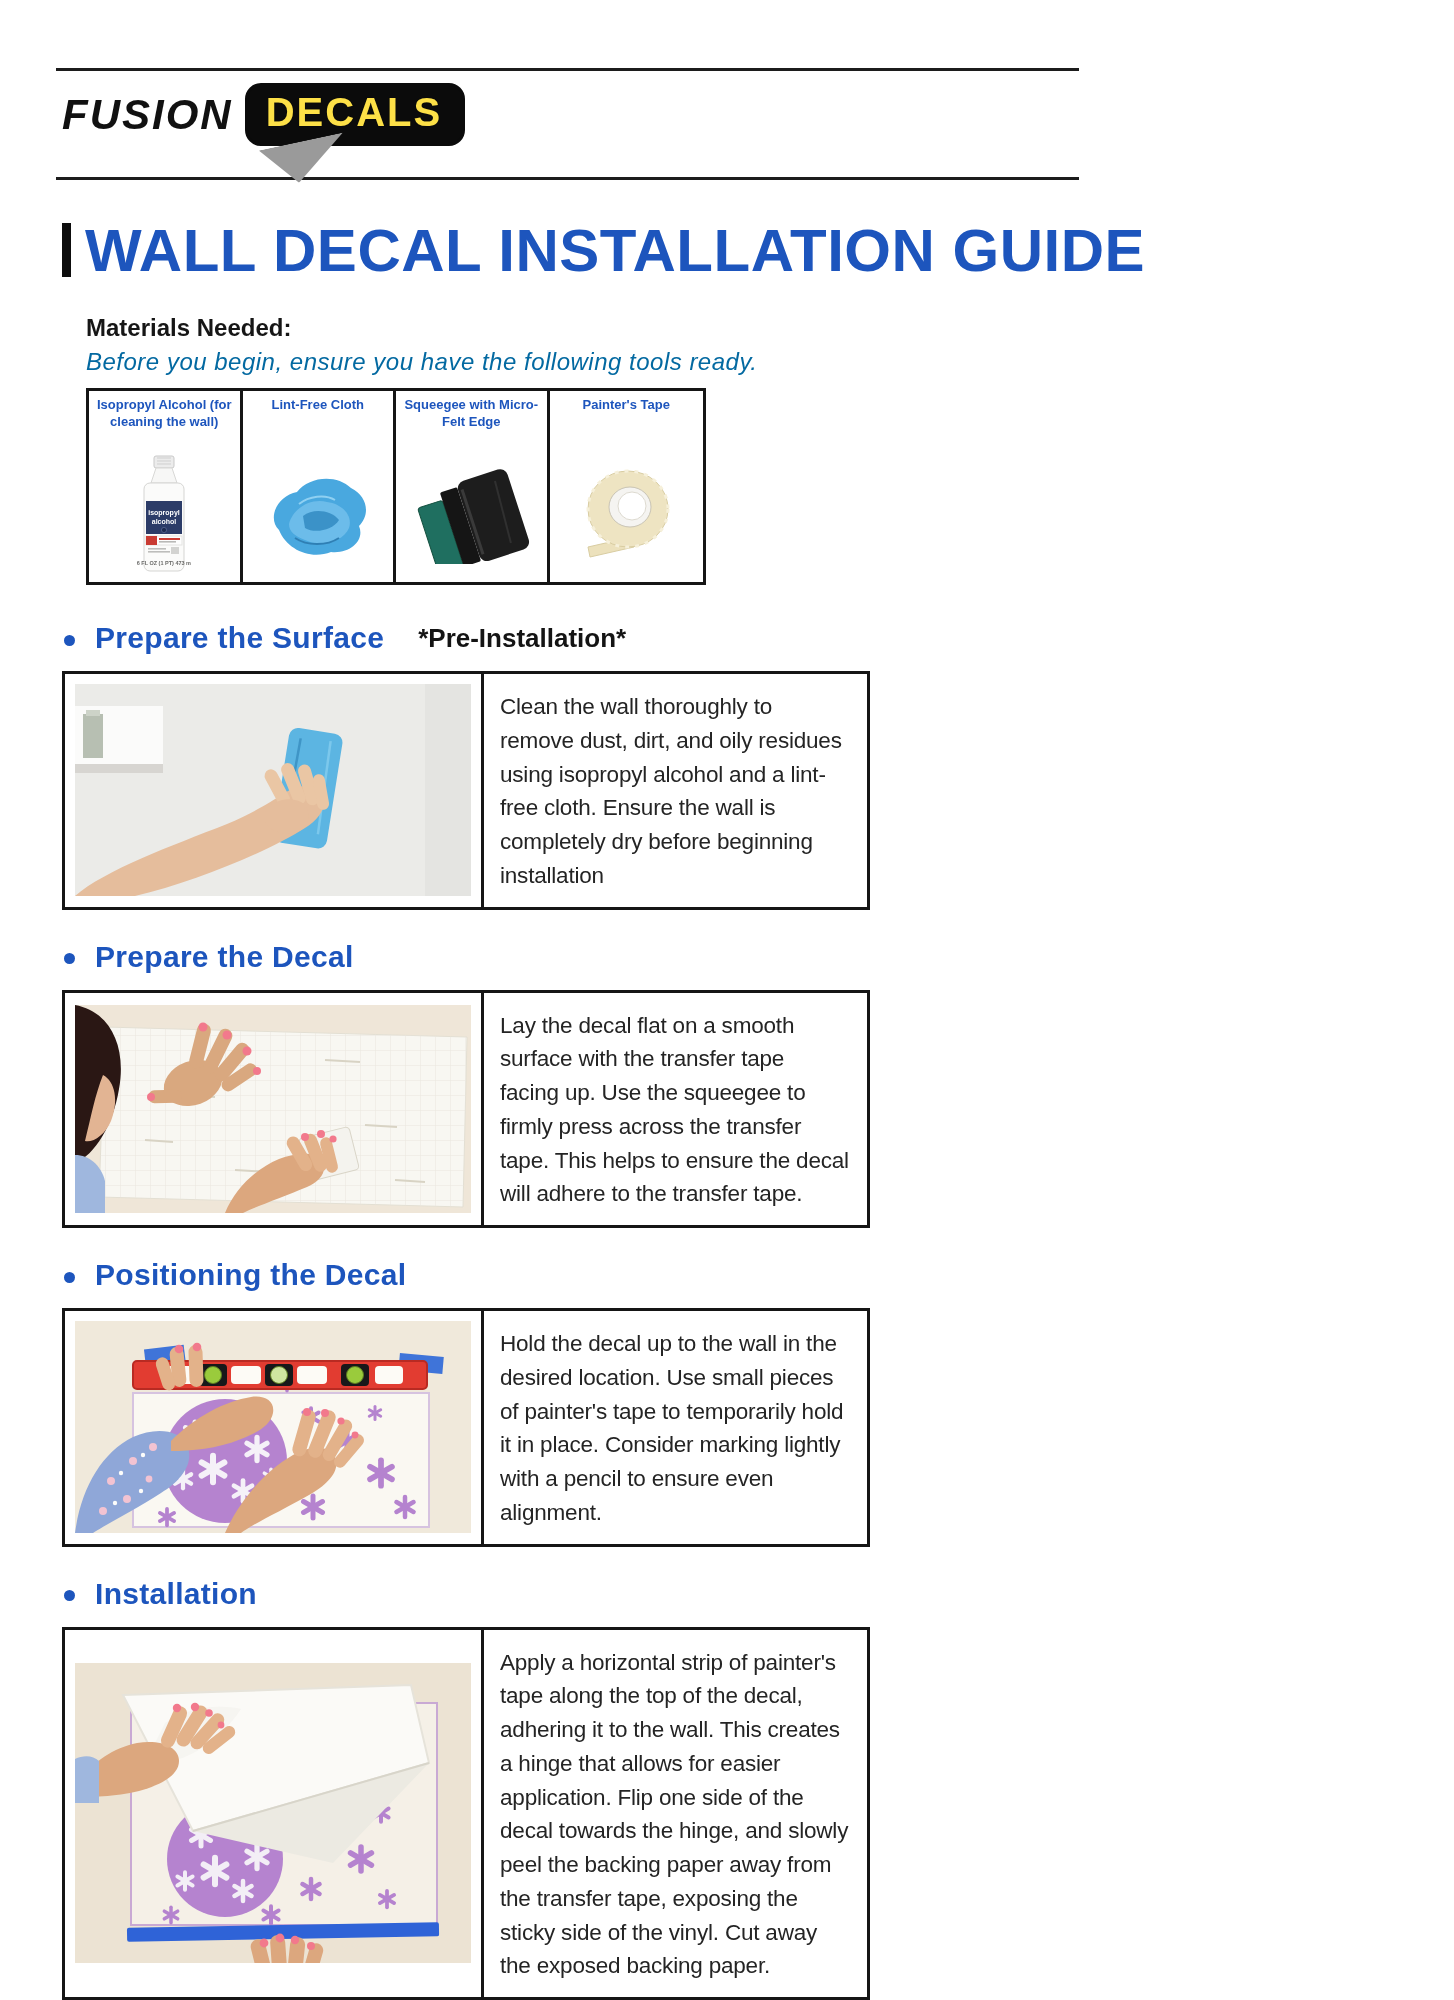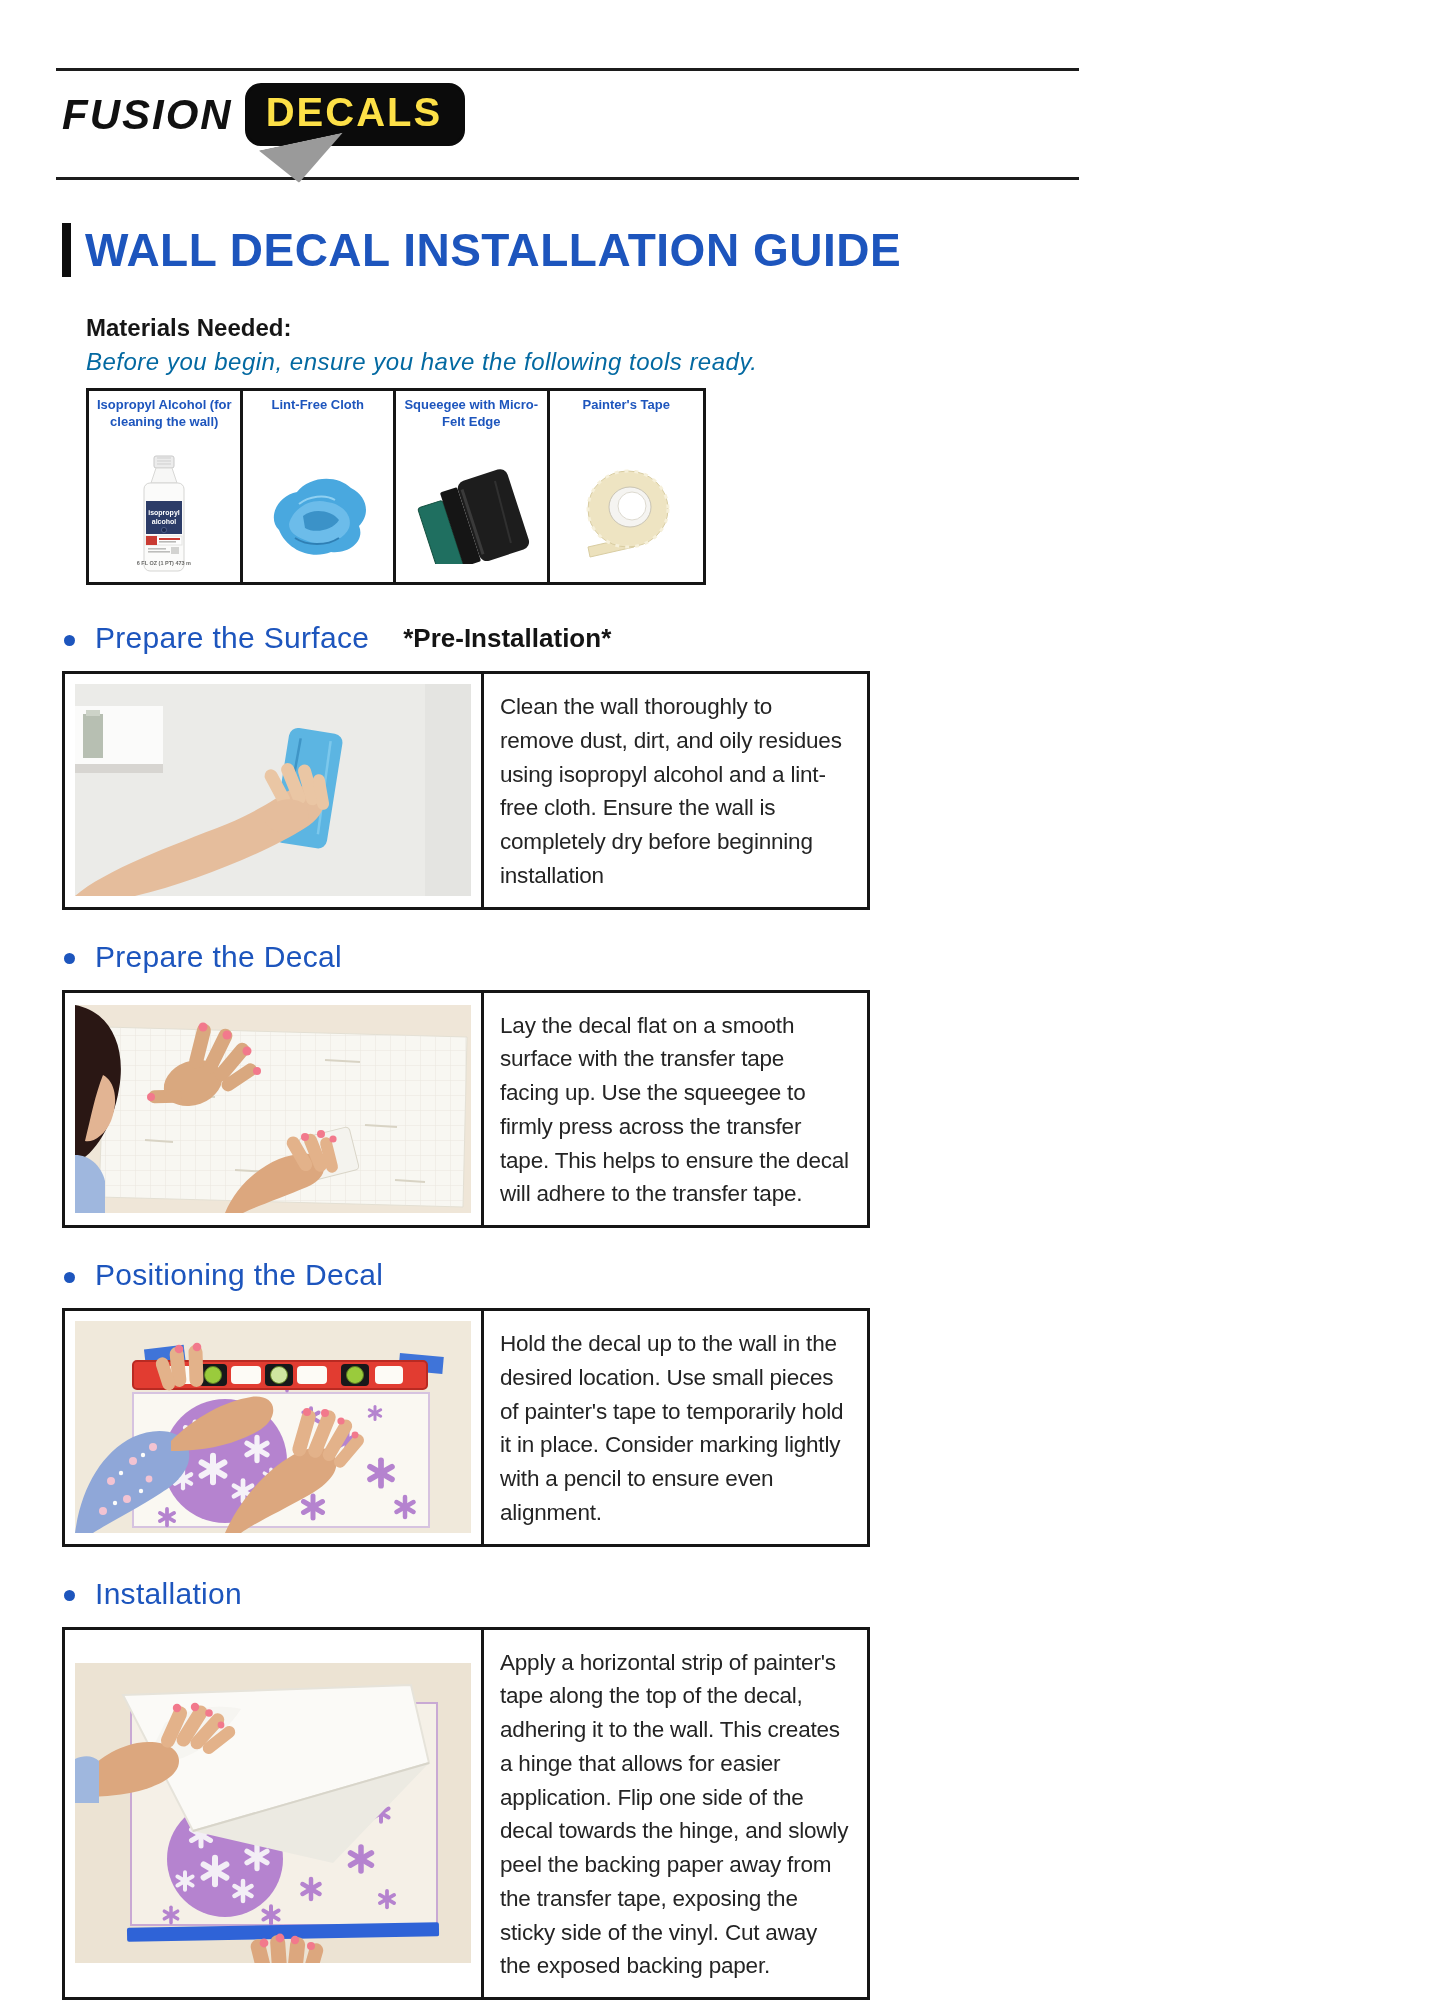"WALL DECAL INSTALLATION GUIDE" h1.doc-title { font-size: 46px -> 60px }
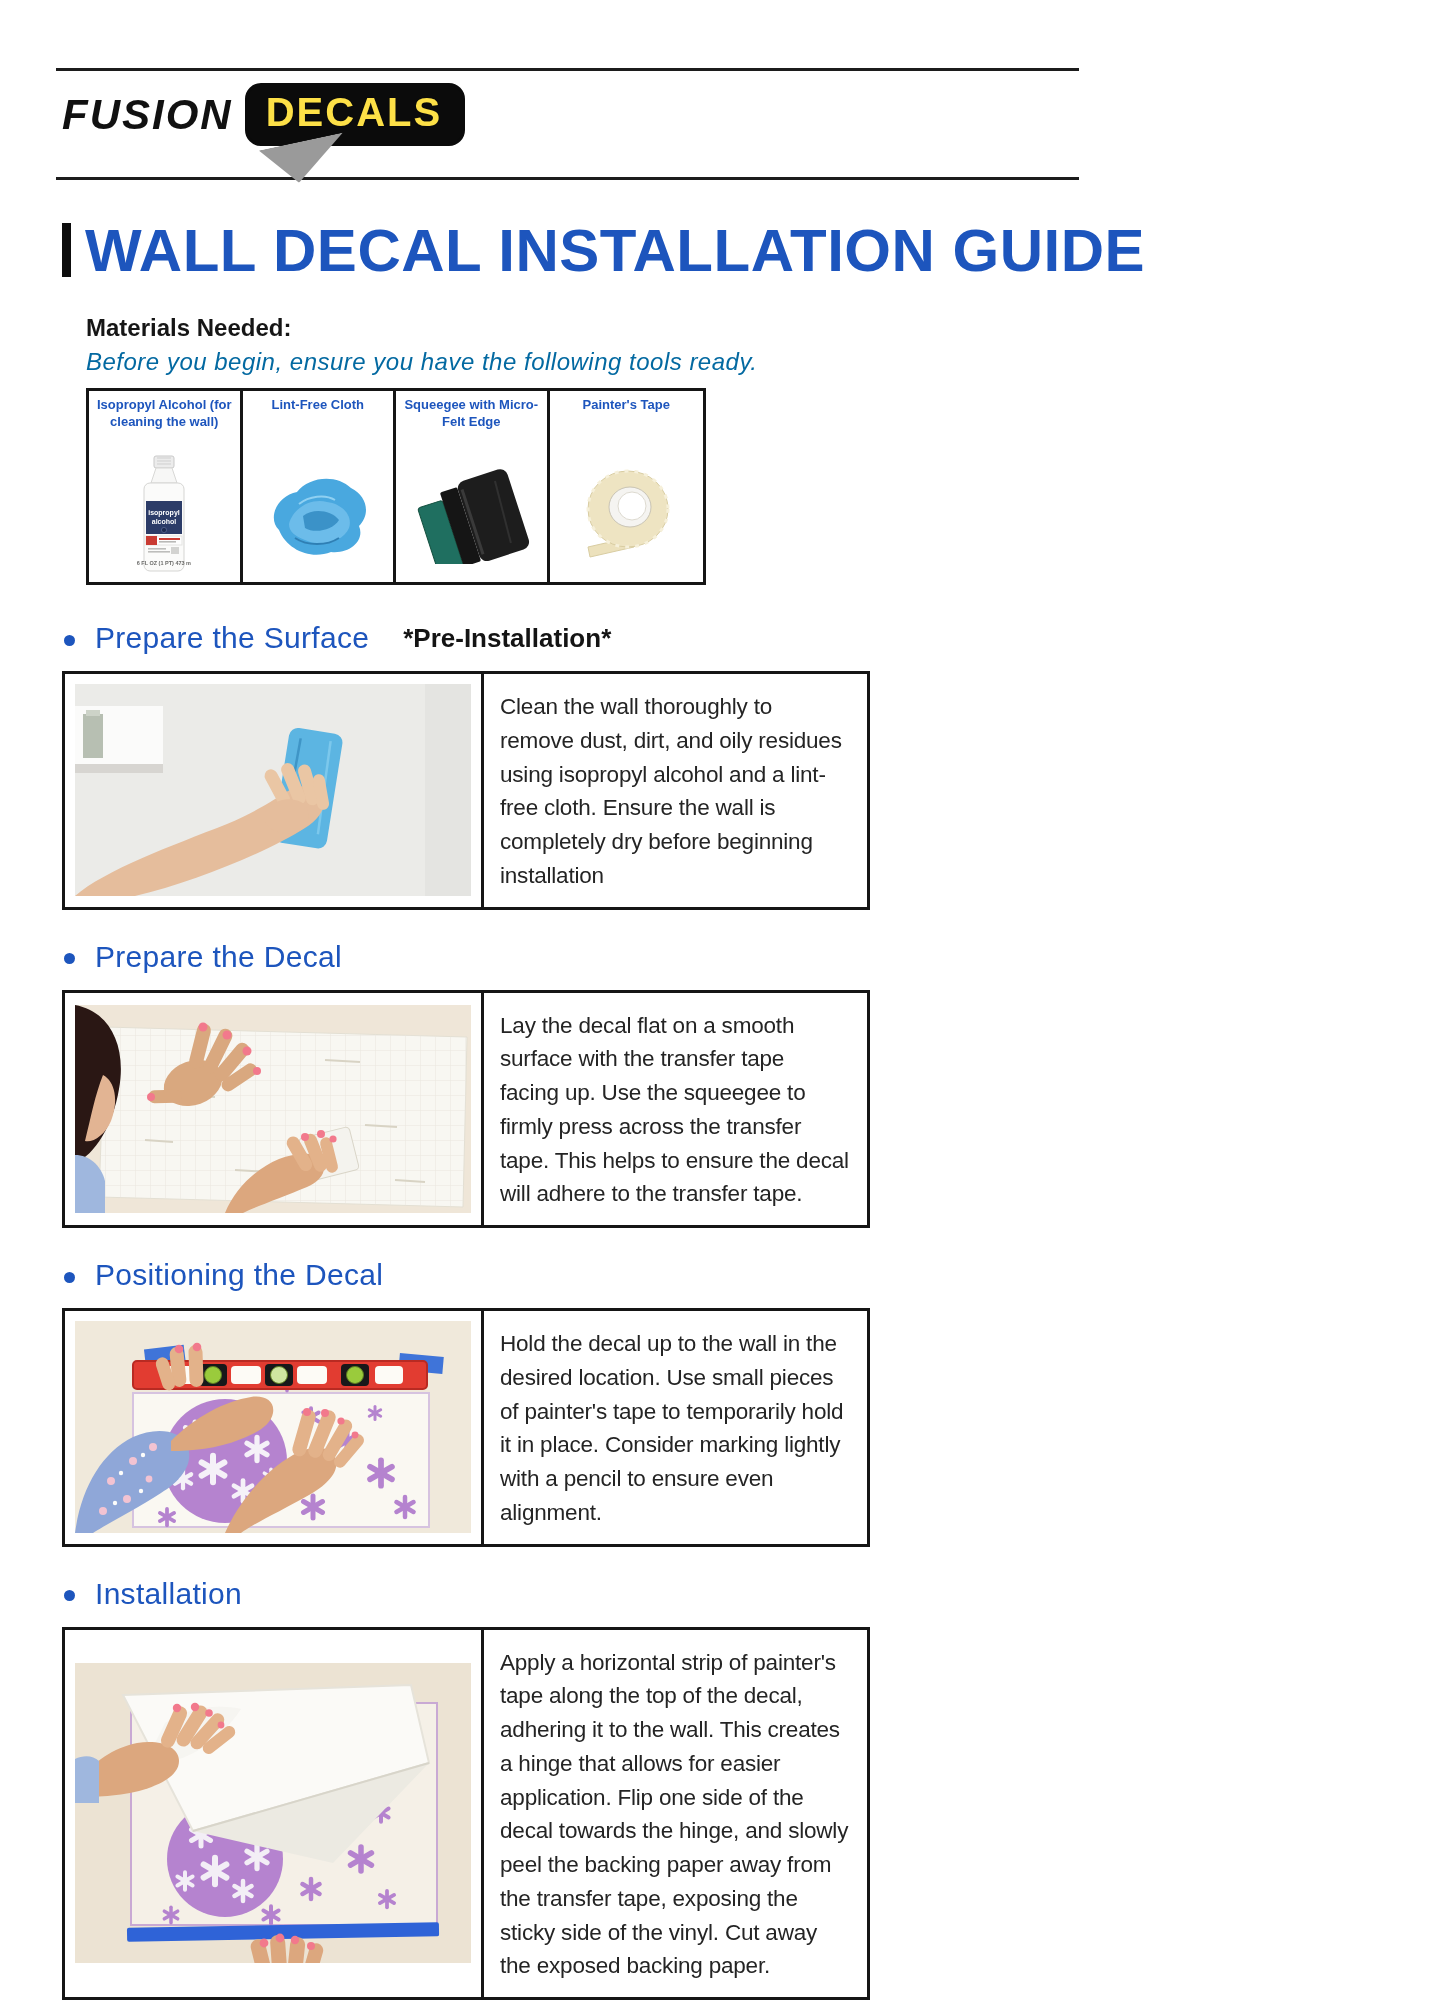"Prepare the Surface" .section-heading { font-weight: 400 -> 700 }
